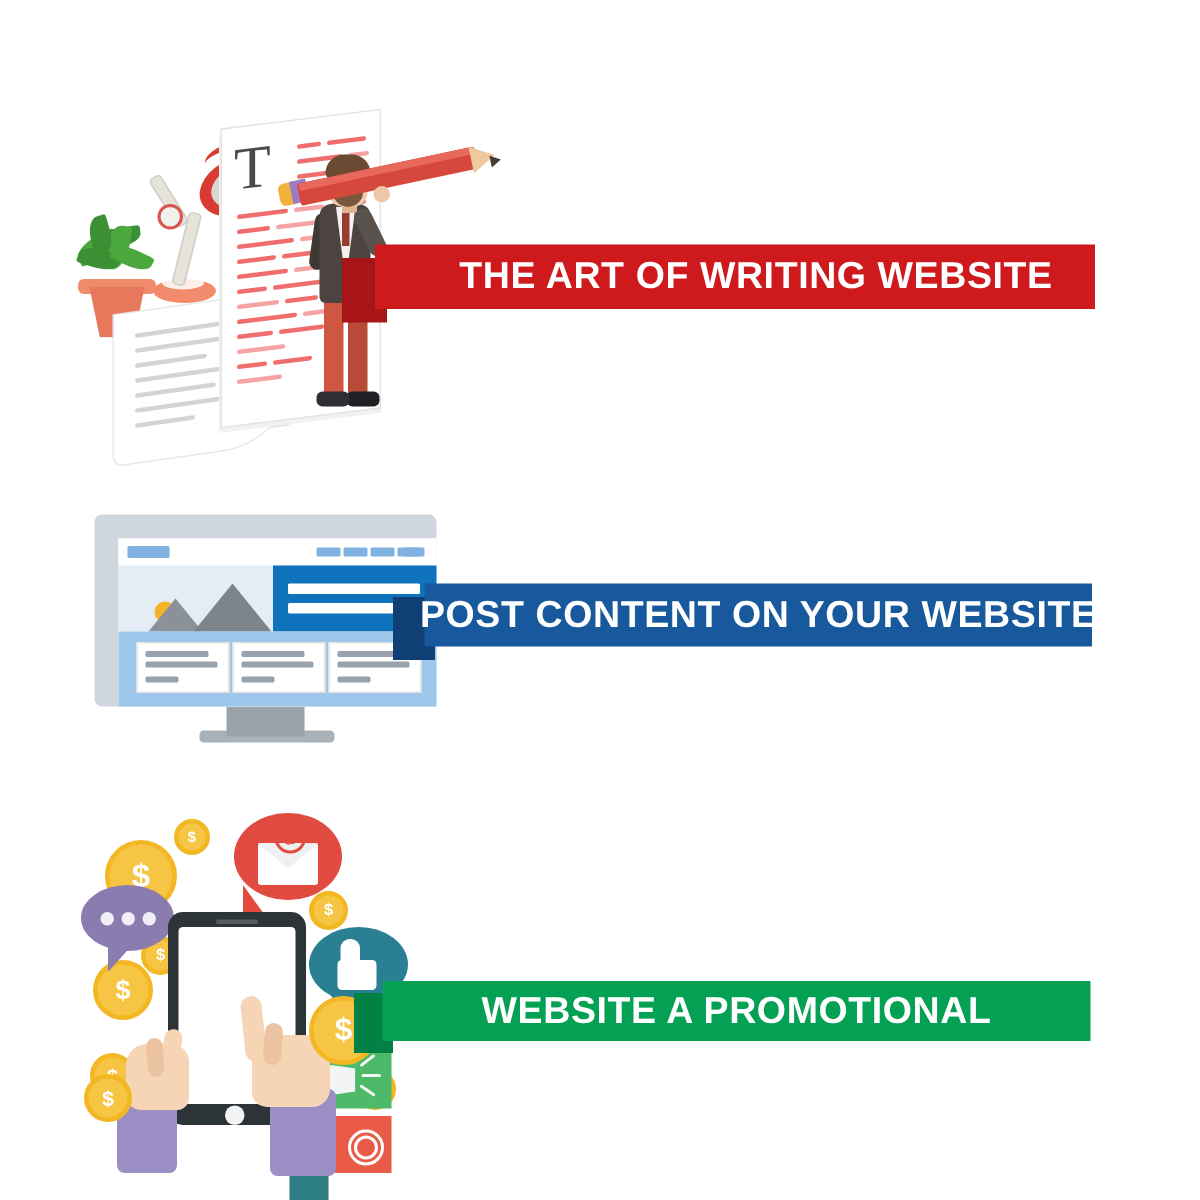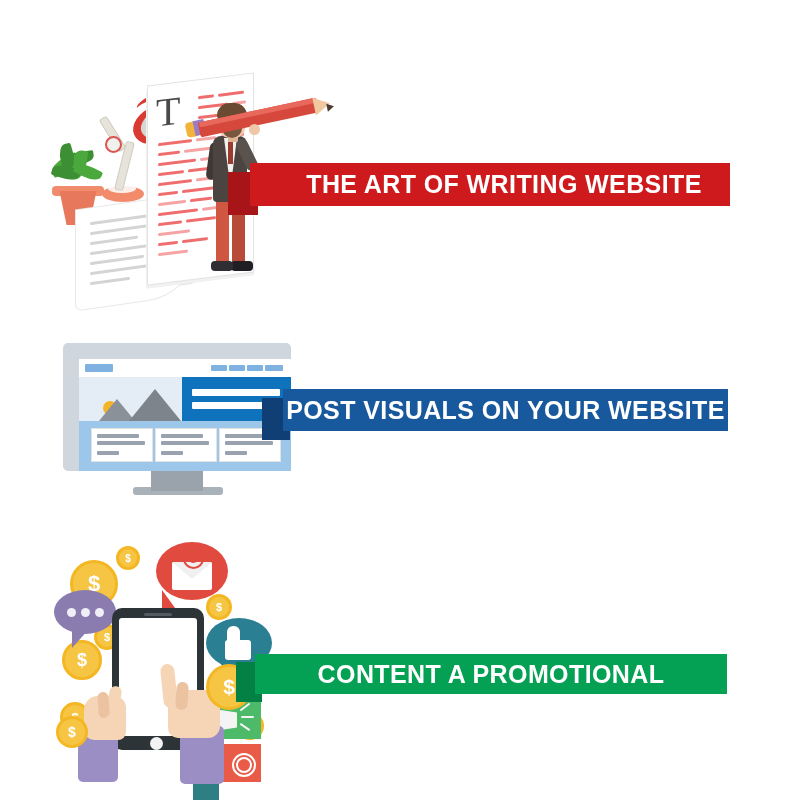"POST VISUALS ON YOUR WEBSITE" span.label { text: VISUALS -> CONTENT }
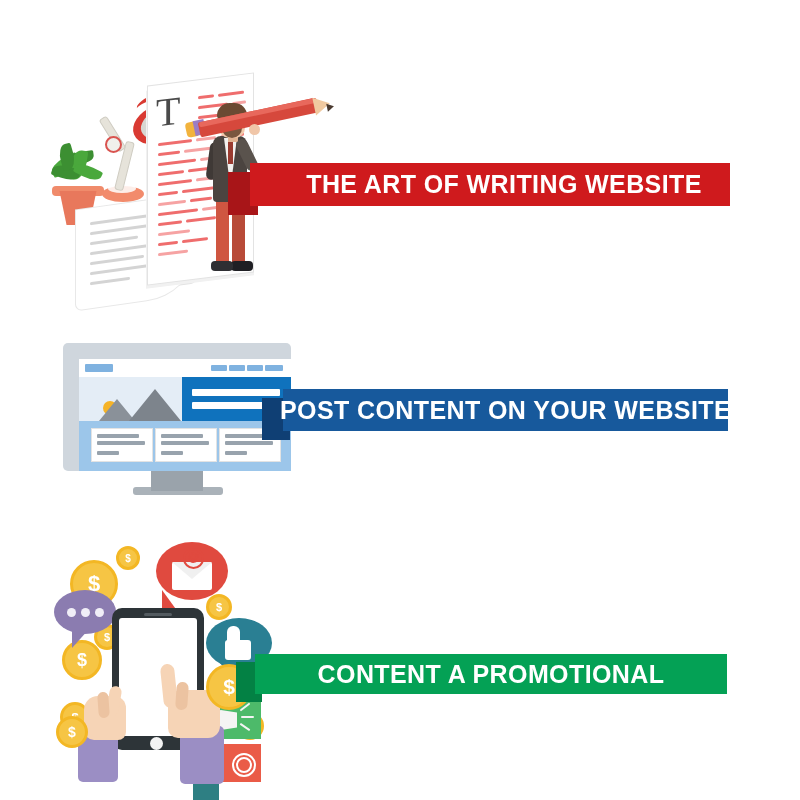"CONTENT A PROMOTIONAL" span.label { text: CONTENT -> WEBSITE }
